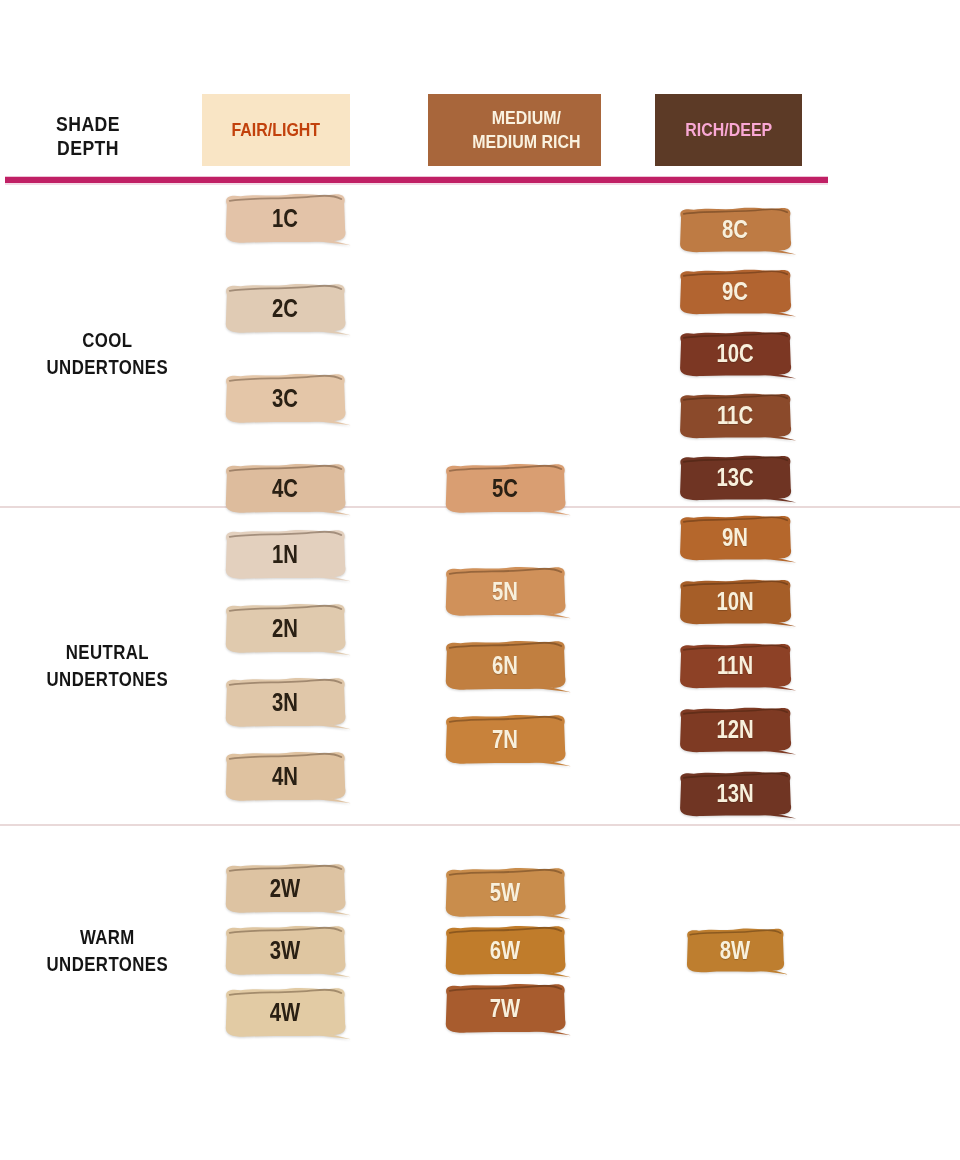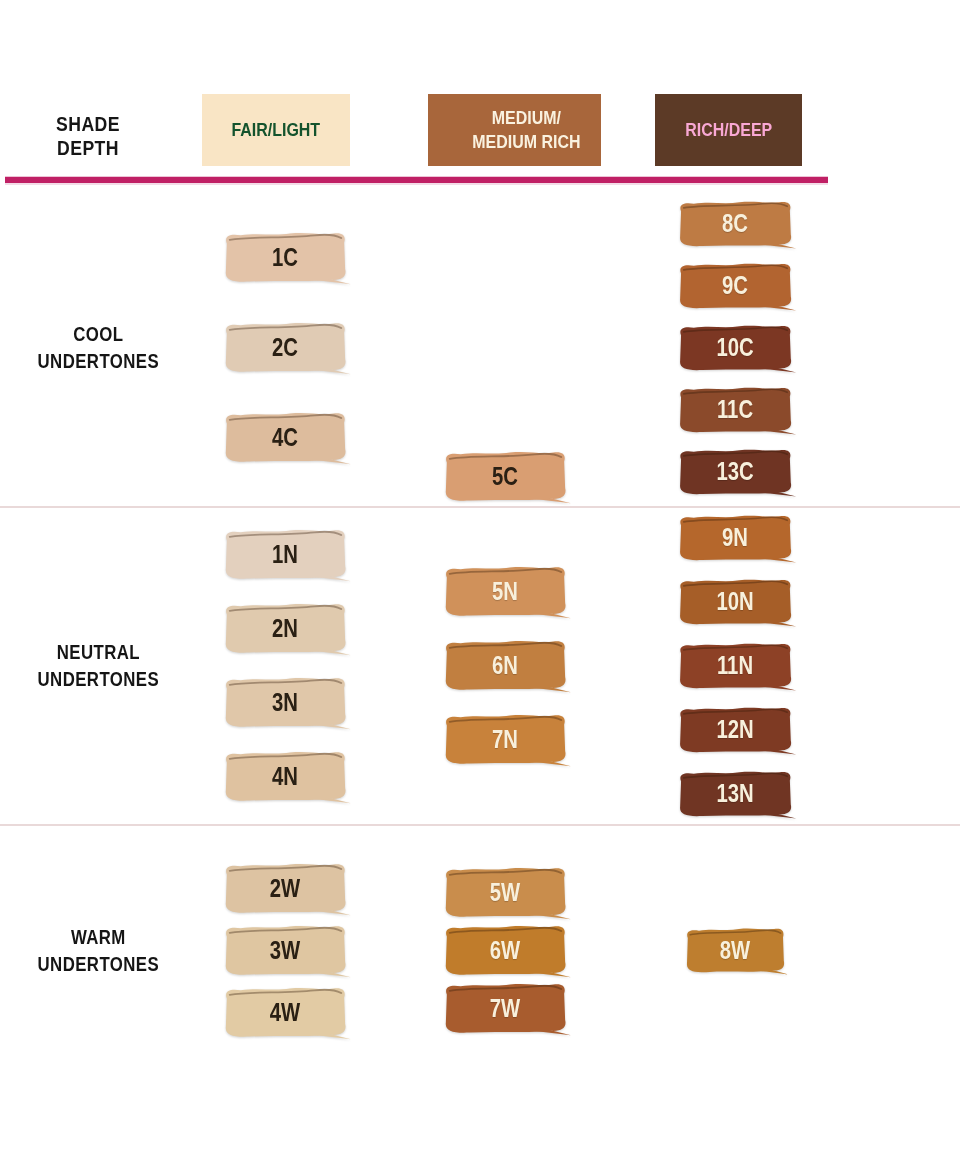"FAIR/LIGHT" div.col-hdr { color: #14532d -> #c2410c }
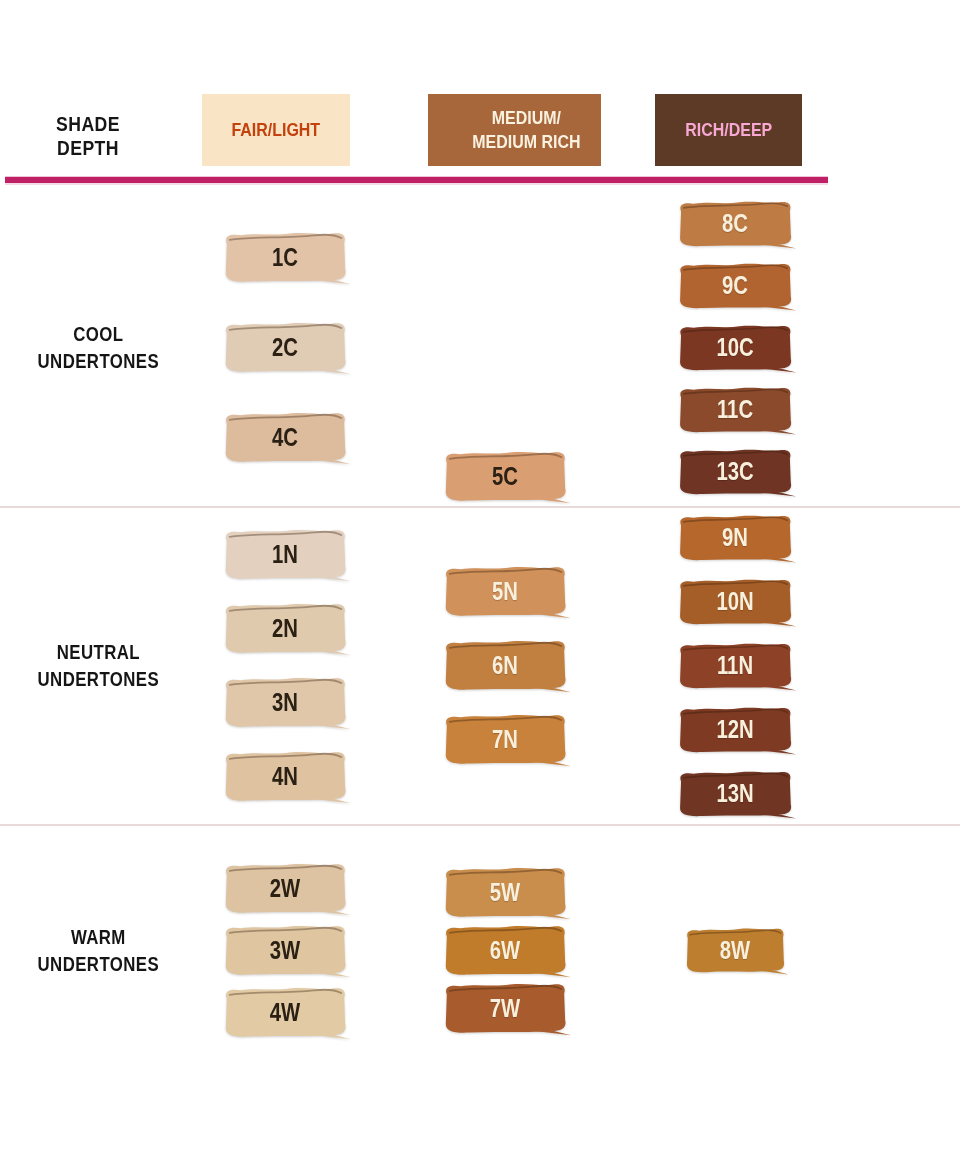"COOL" .section-label-cell { justify-content: center -> flex-end }
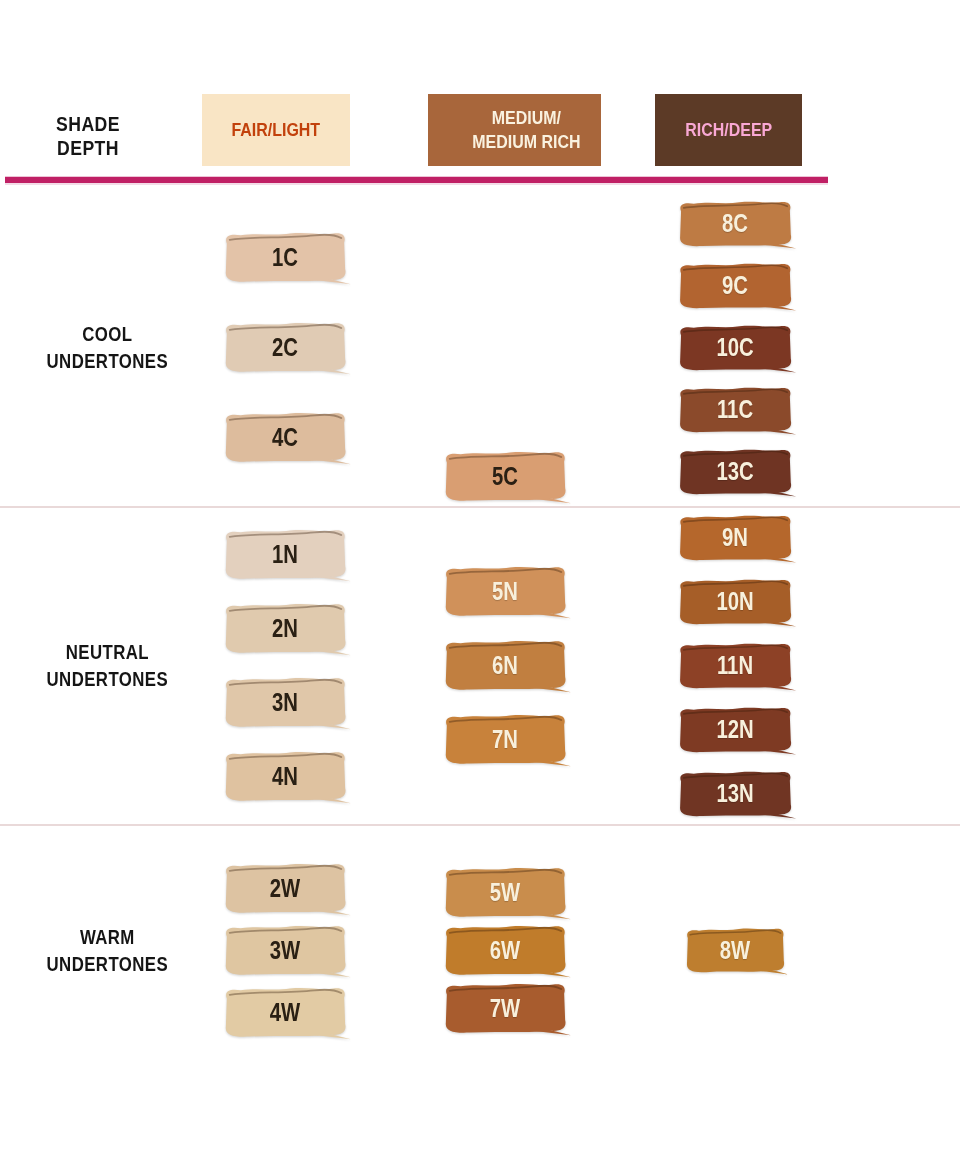"3C" div.swatch { html: none -> <div> <svg> <path></path> <path></path> <path></path> </svg> <span>3C</span> </div> }
